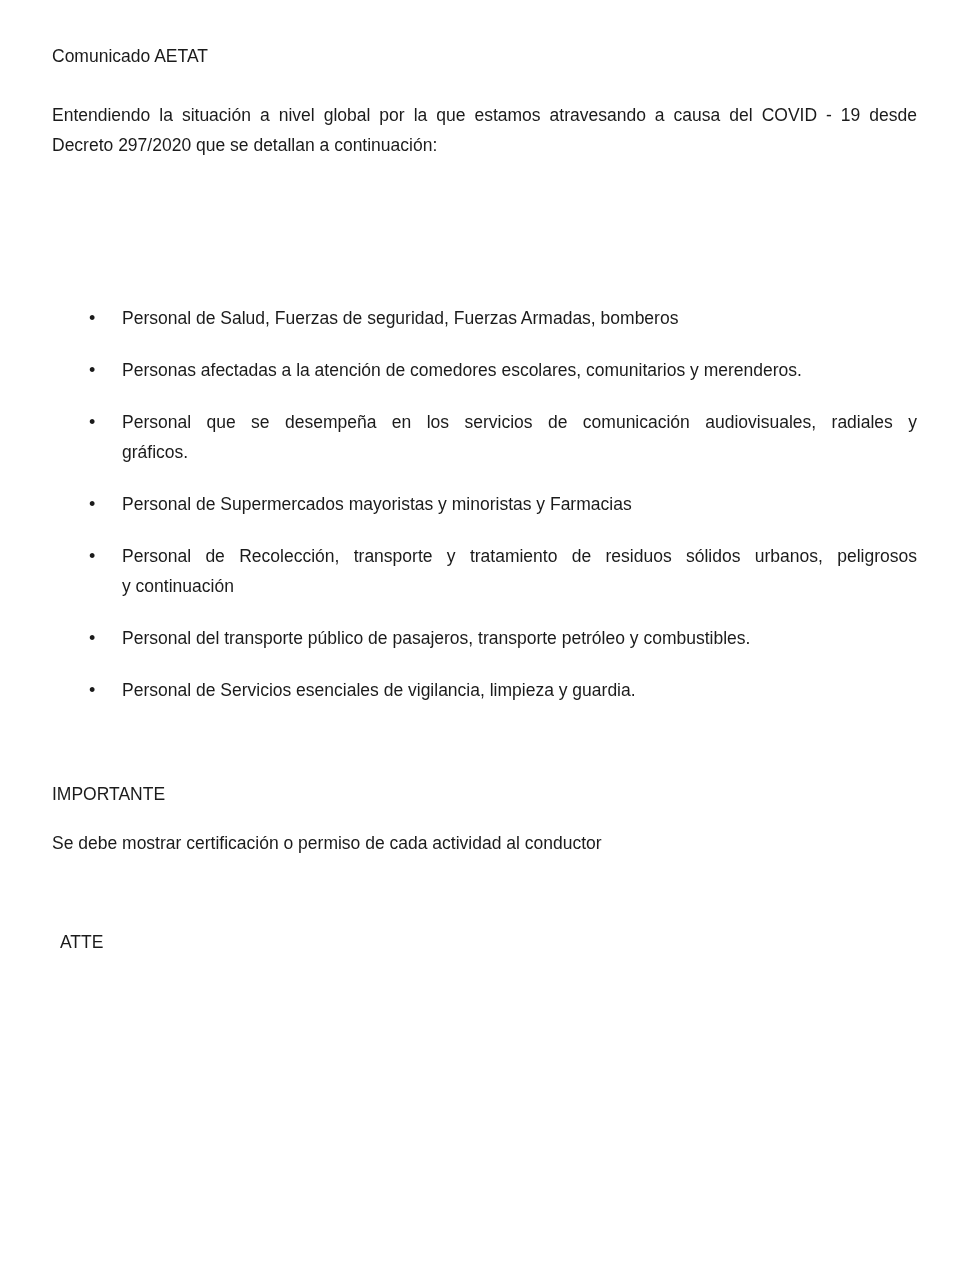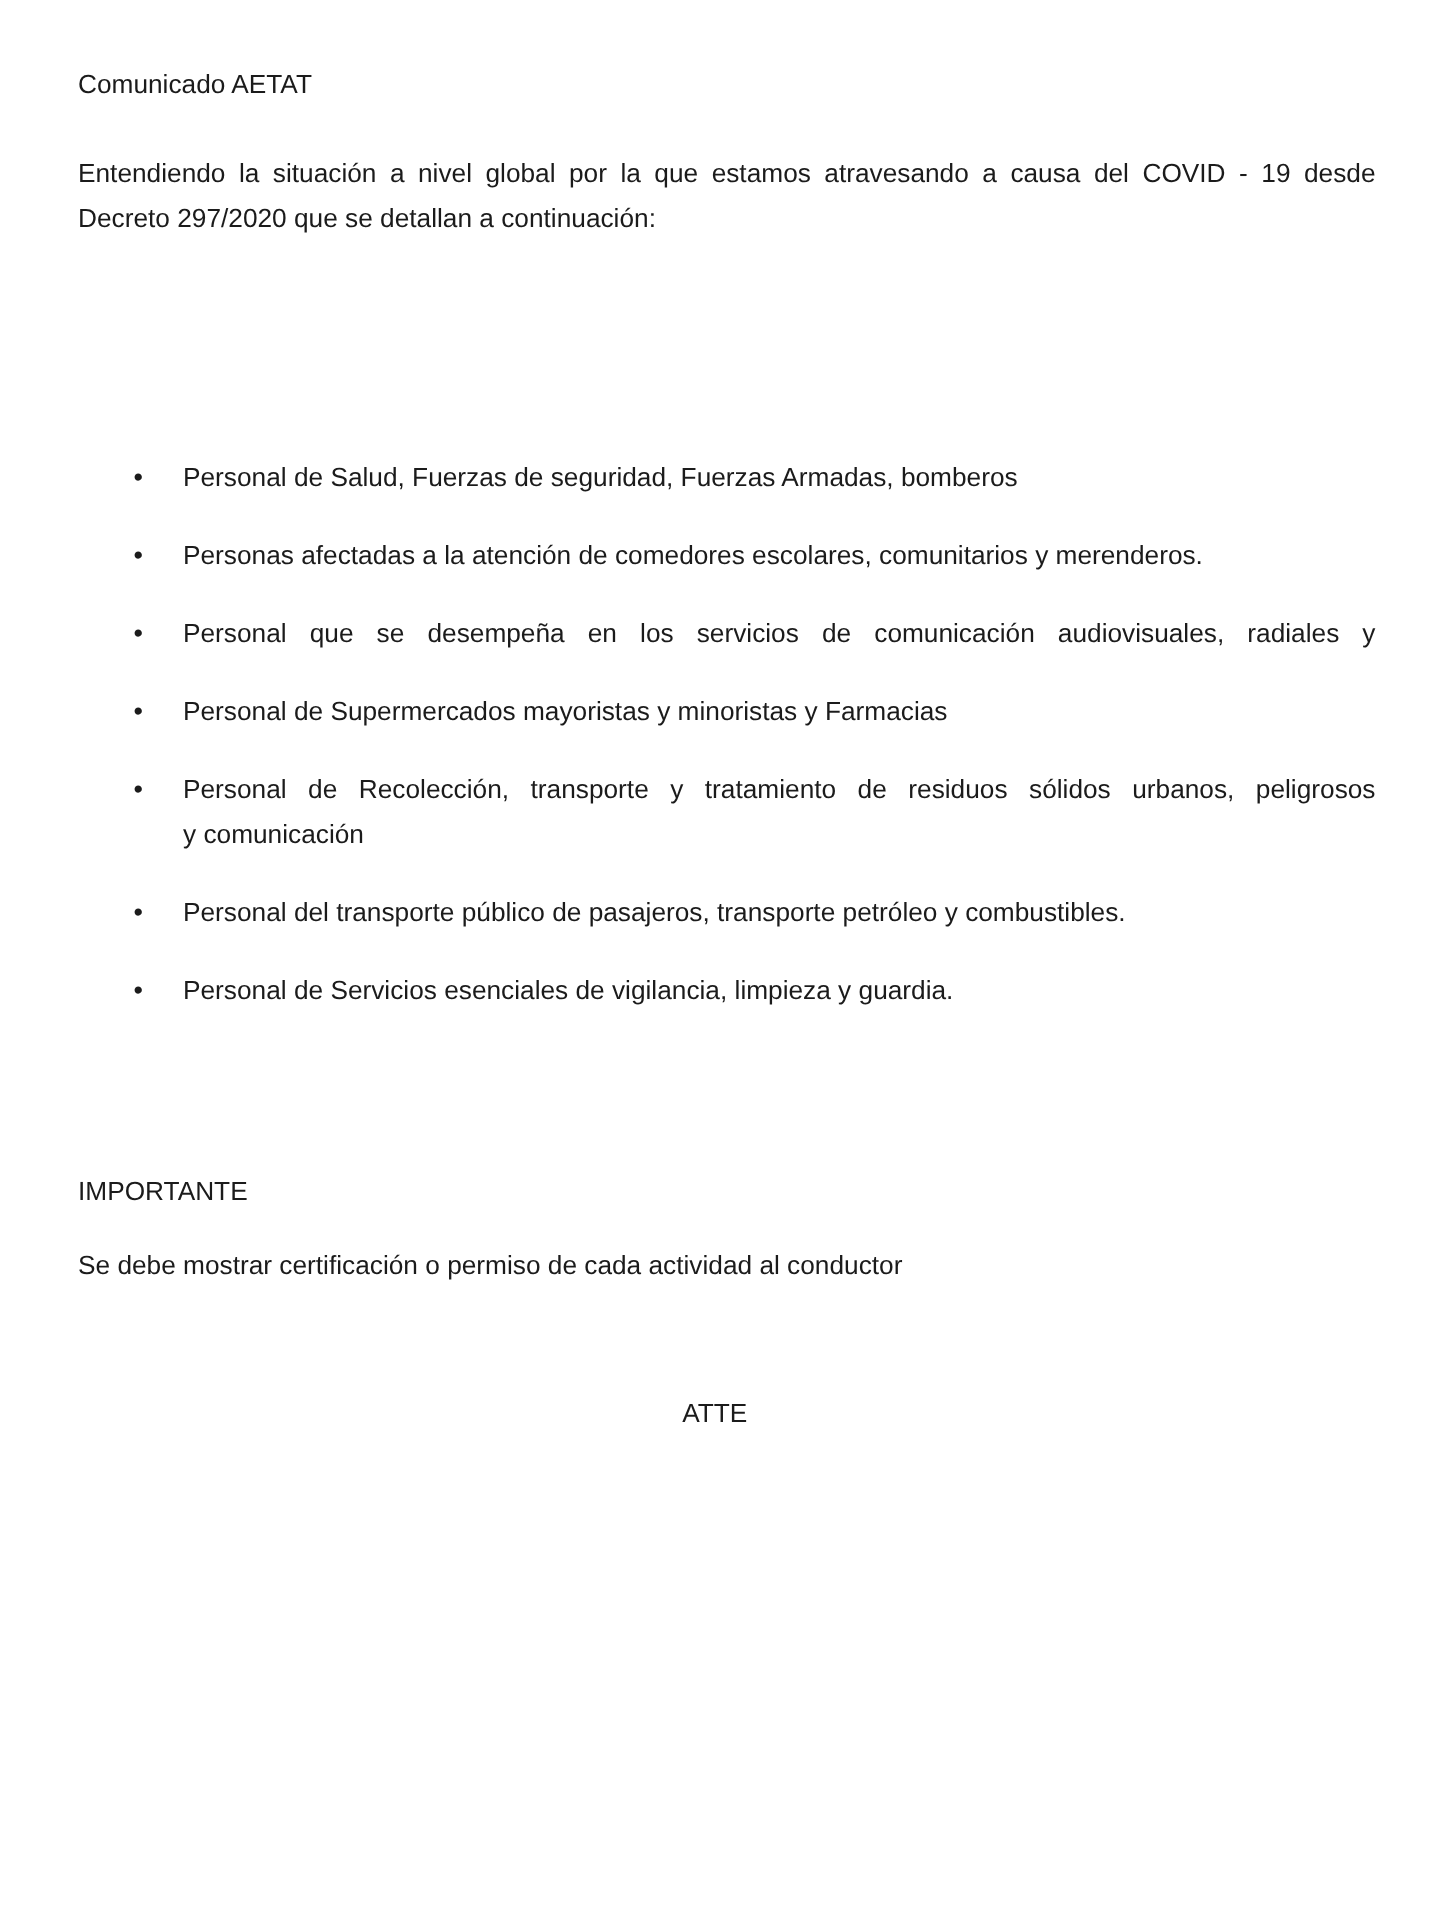"gráficos." div.bline { html: none -> <div>gráficos.</div> }
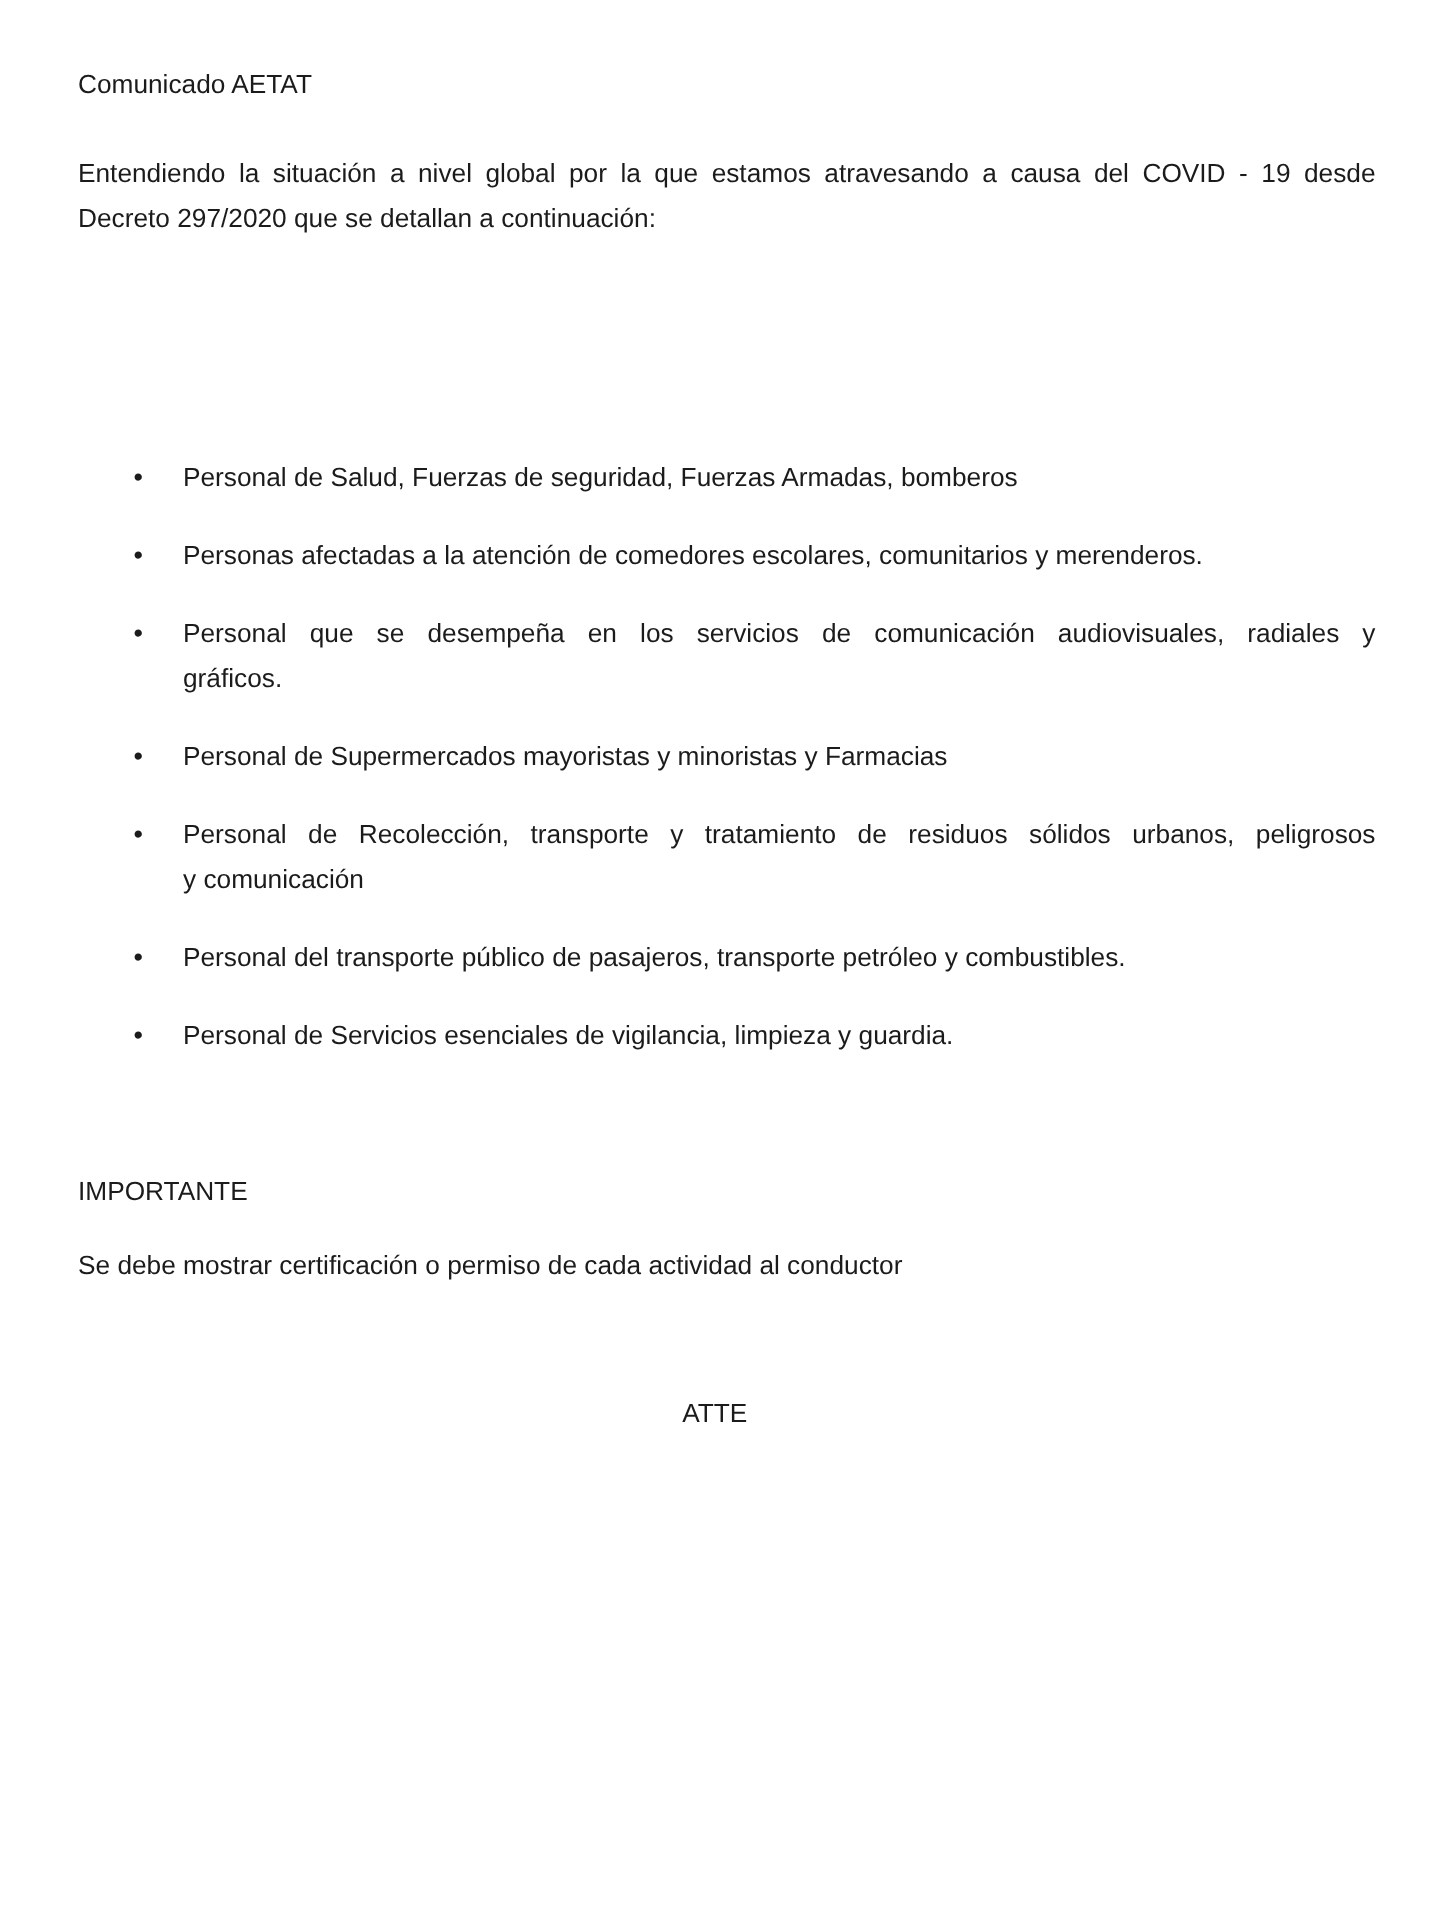"y comunicación" div.bline { text: comunicación -> continuación }
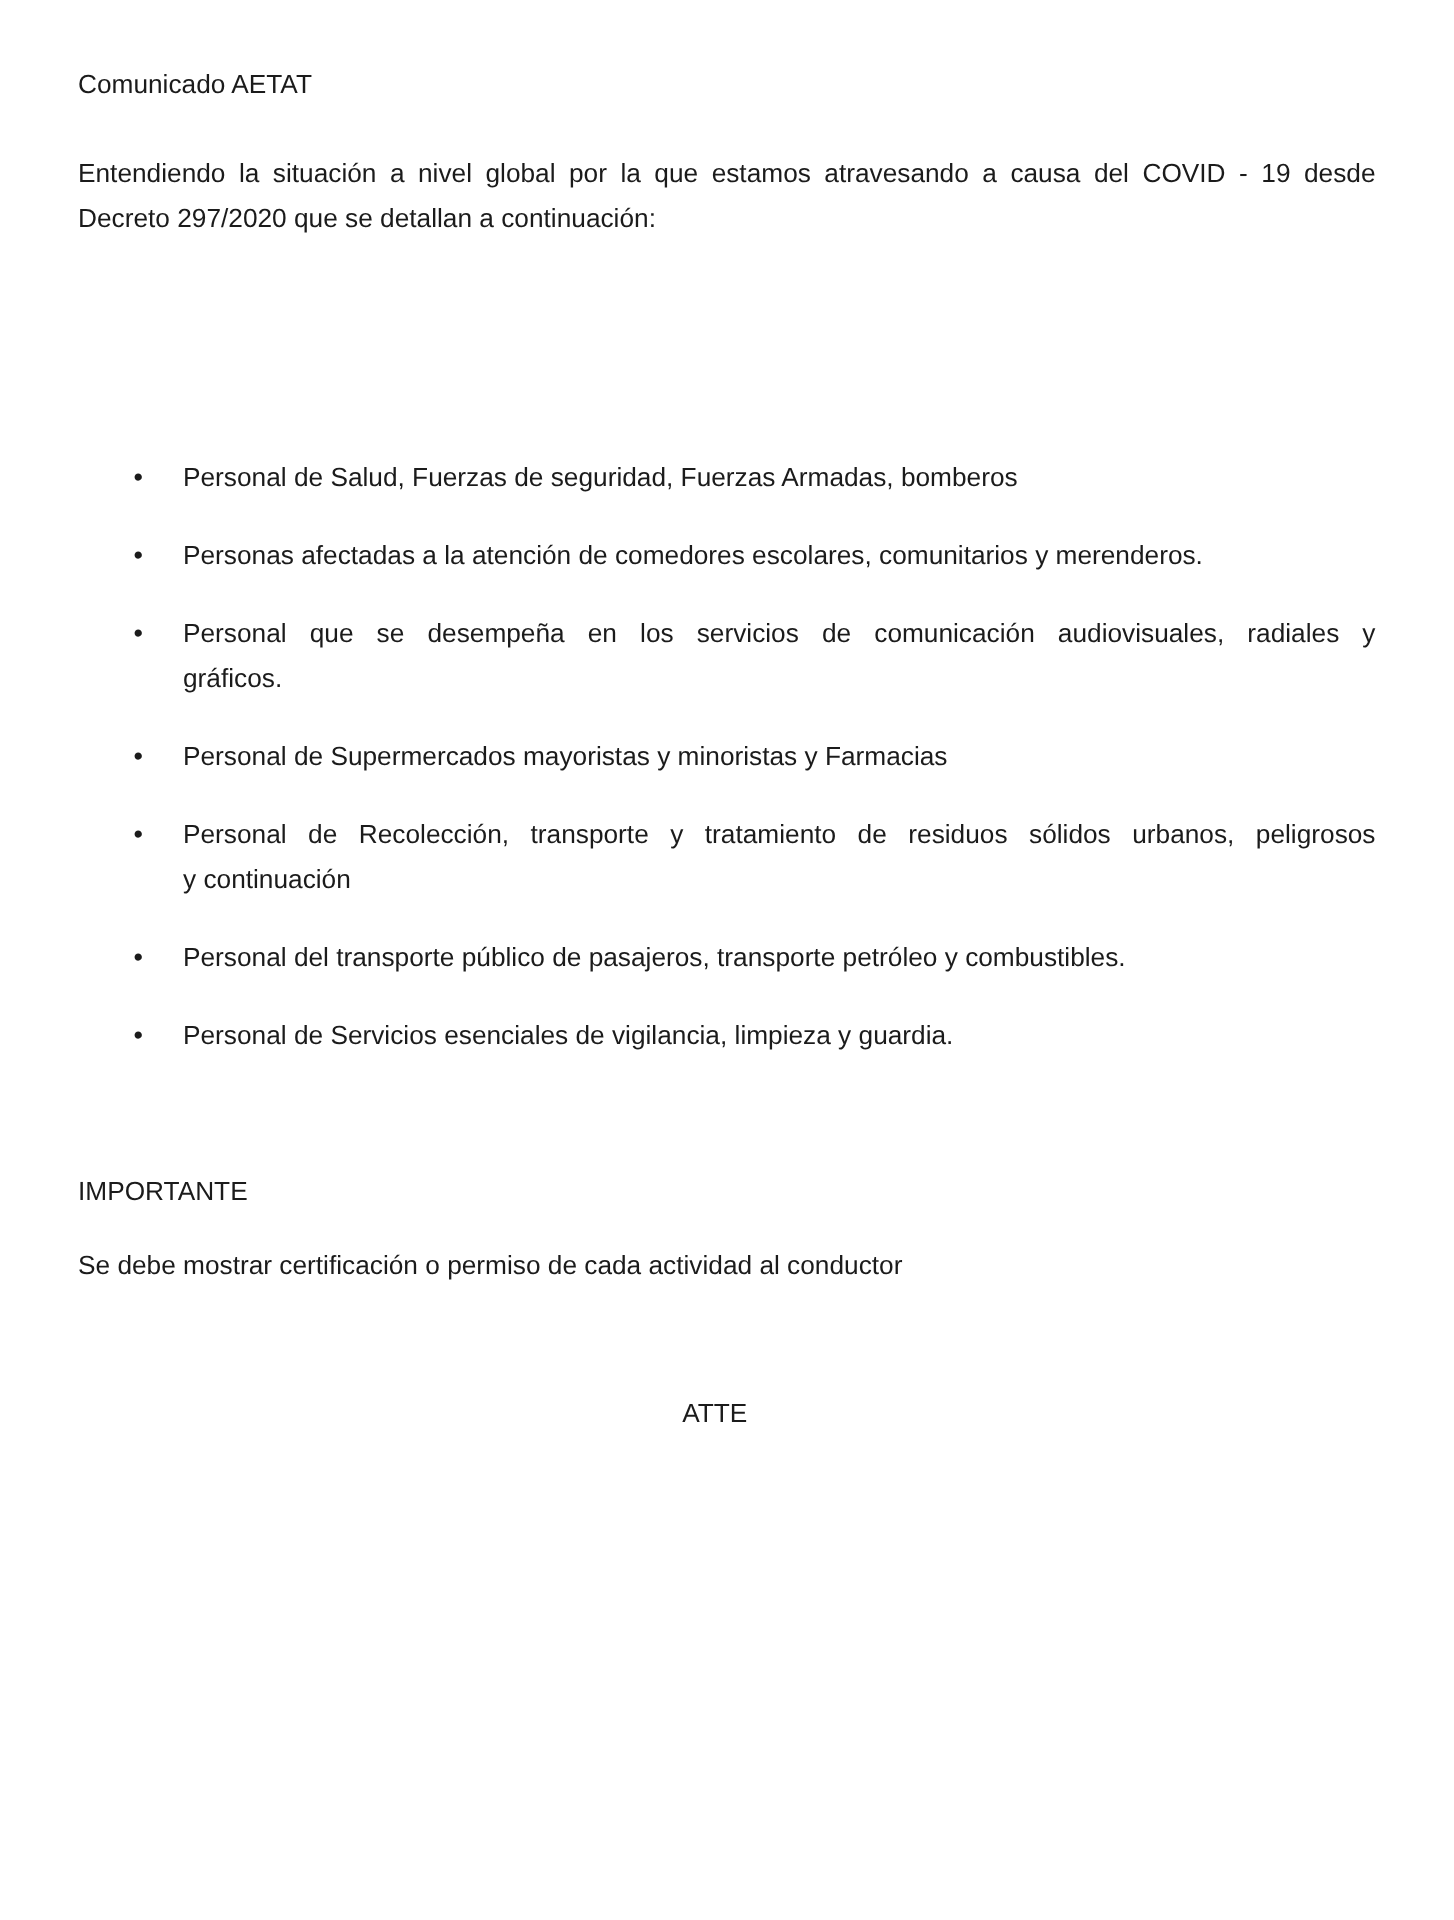"ATTE" .signoff { left: 36px -> 60px; text-align: center -> left }
